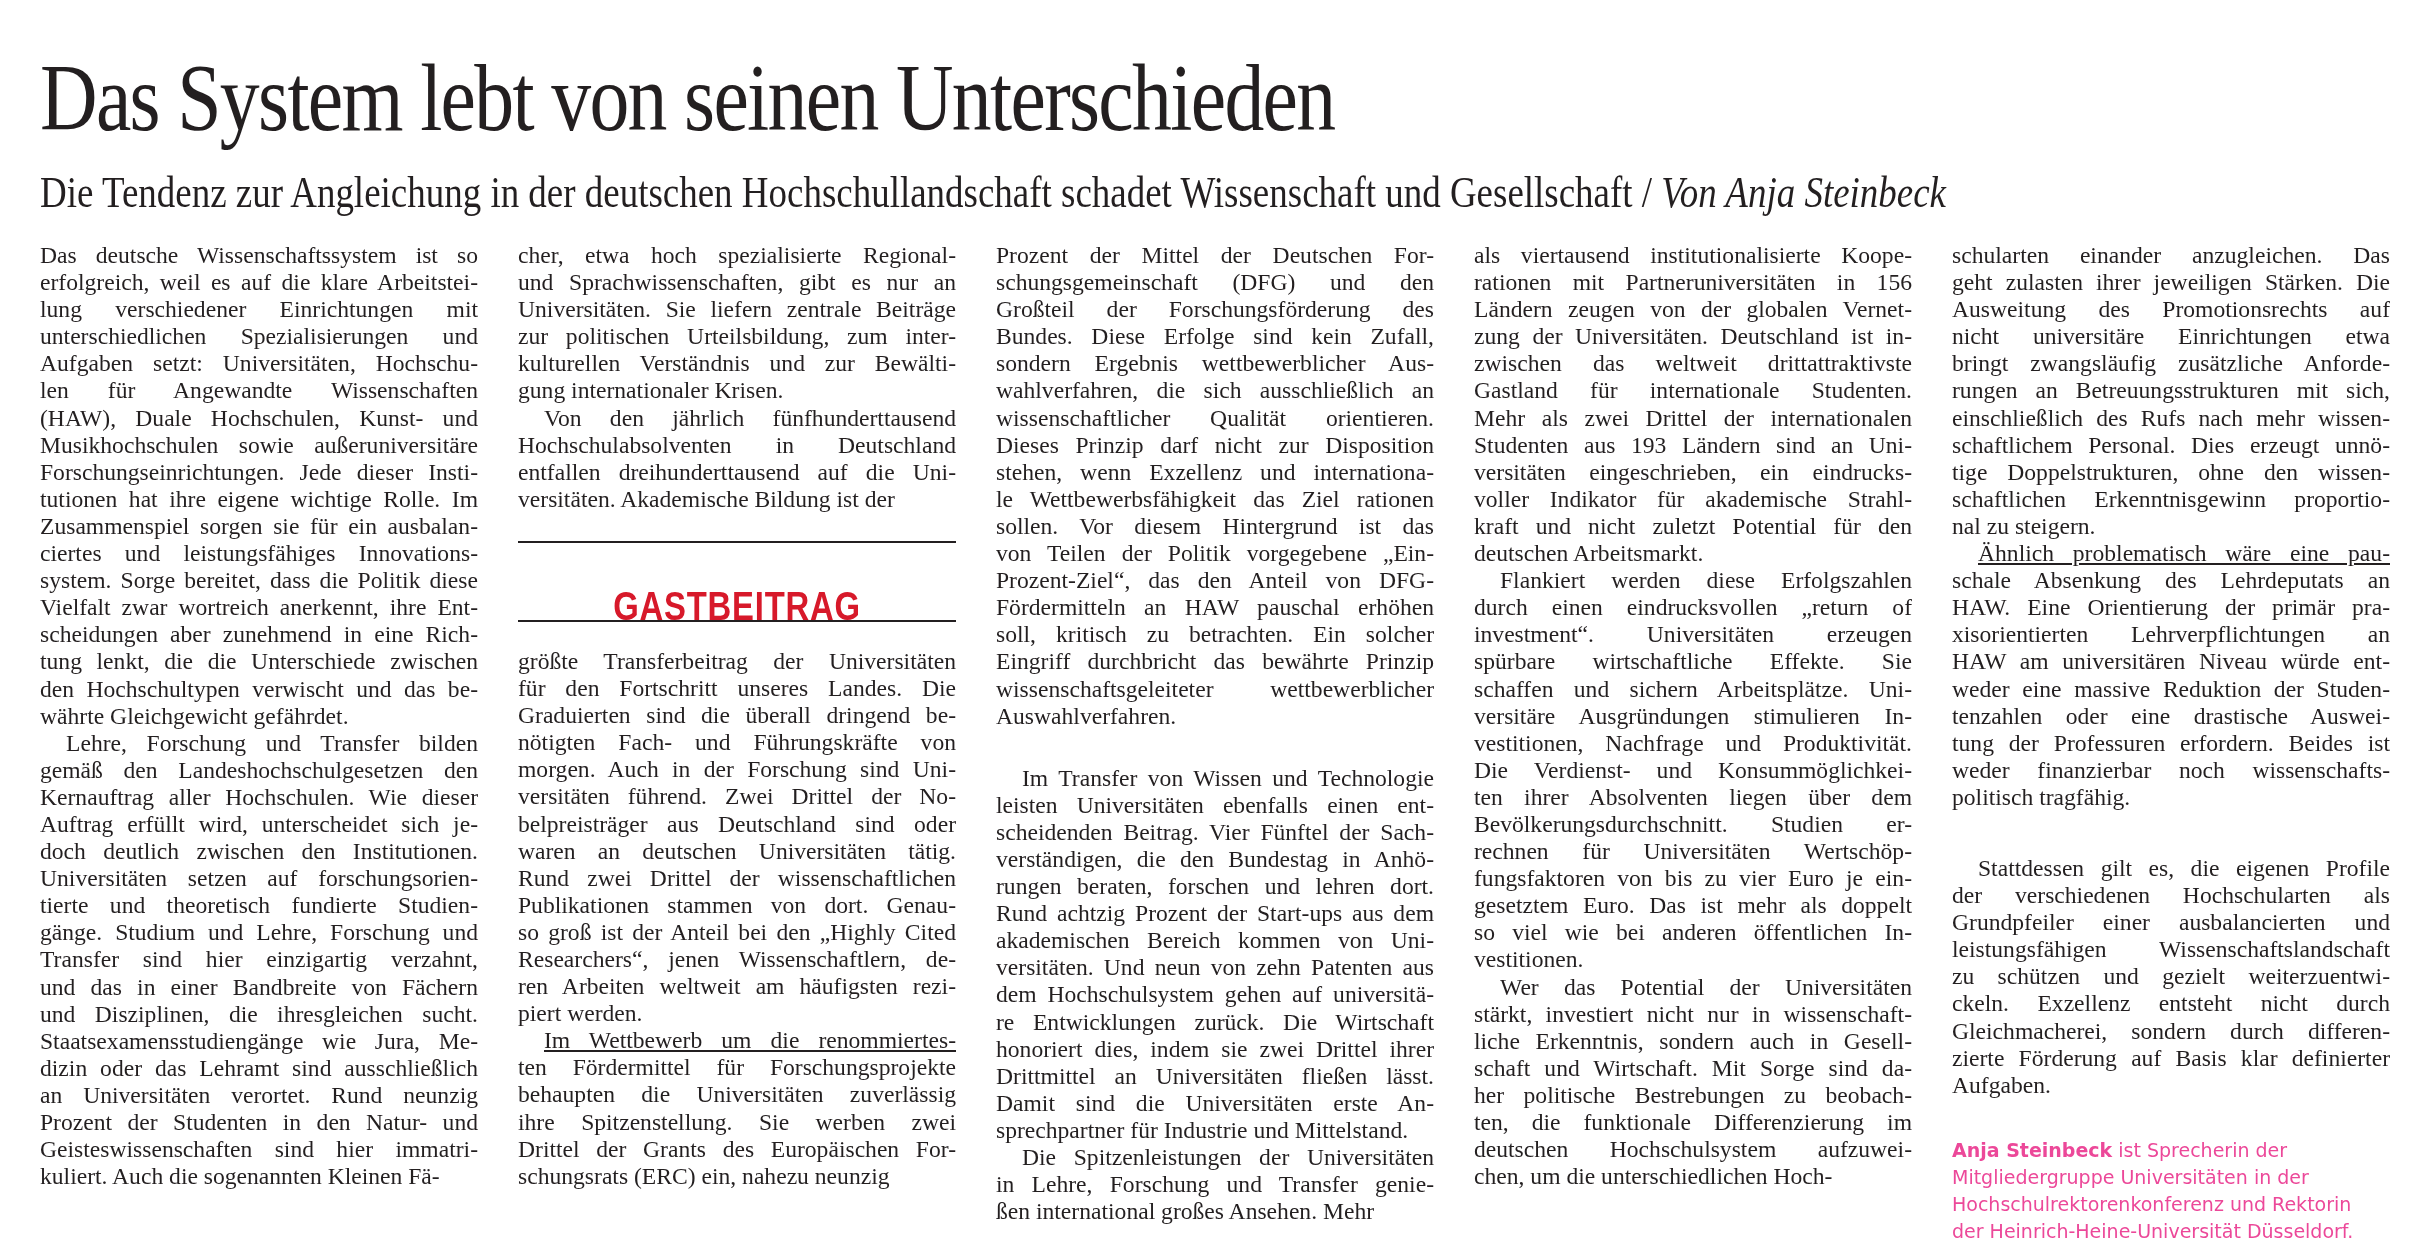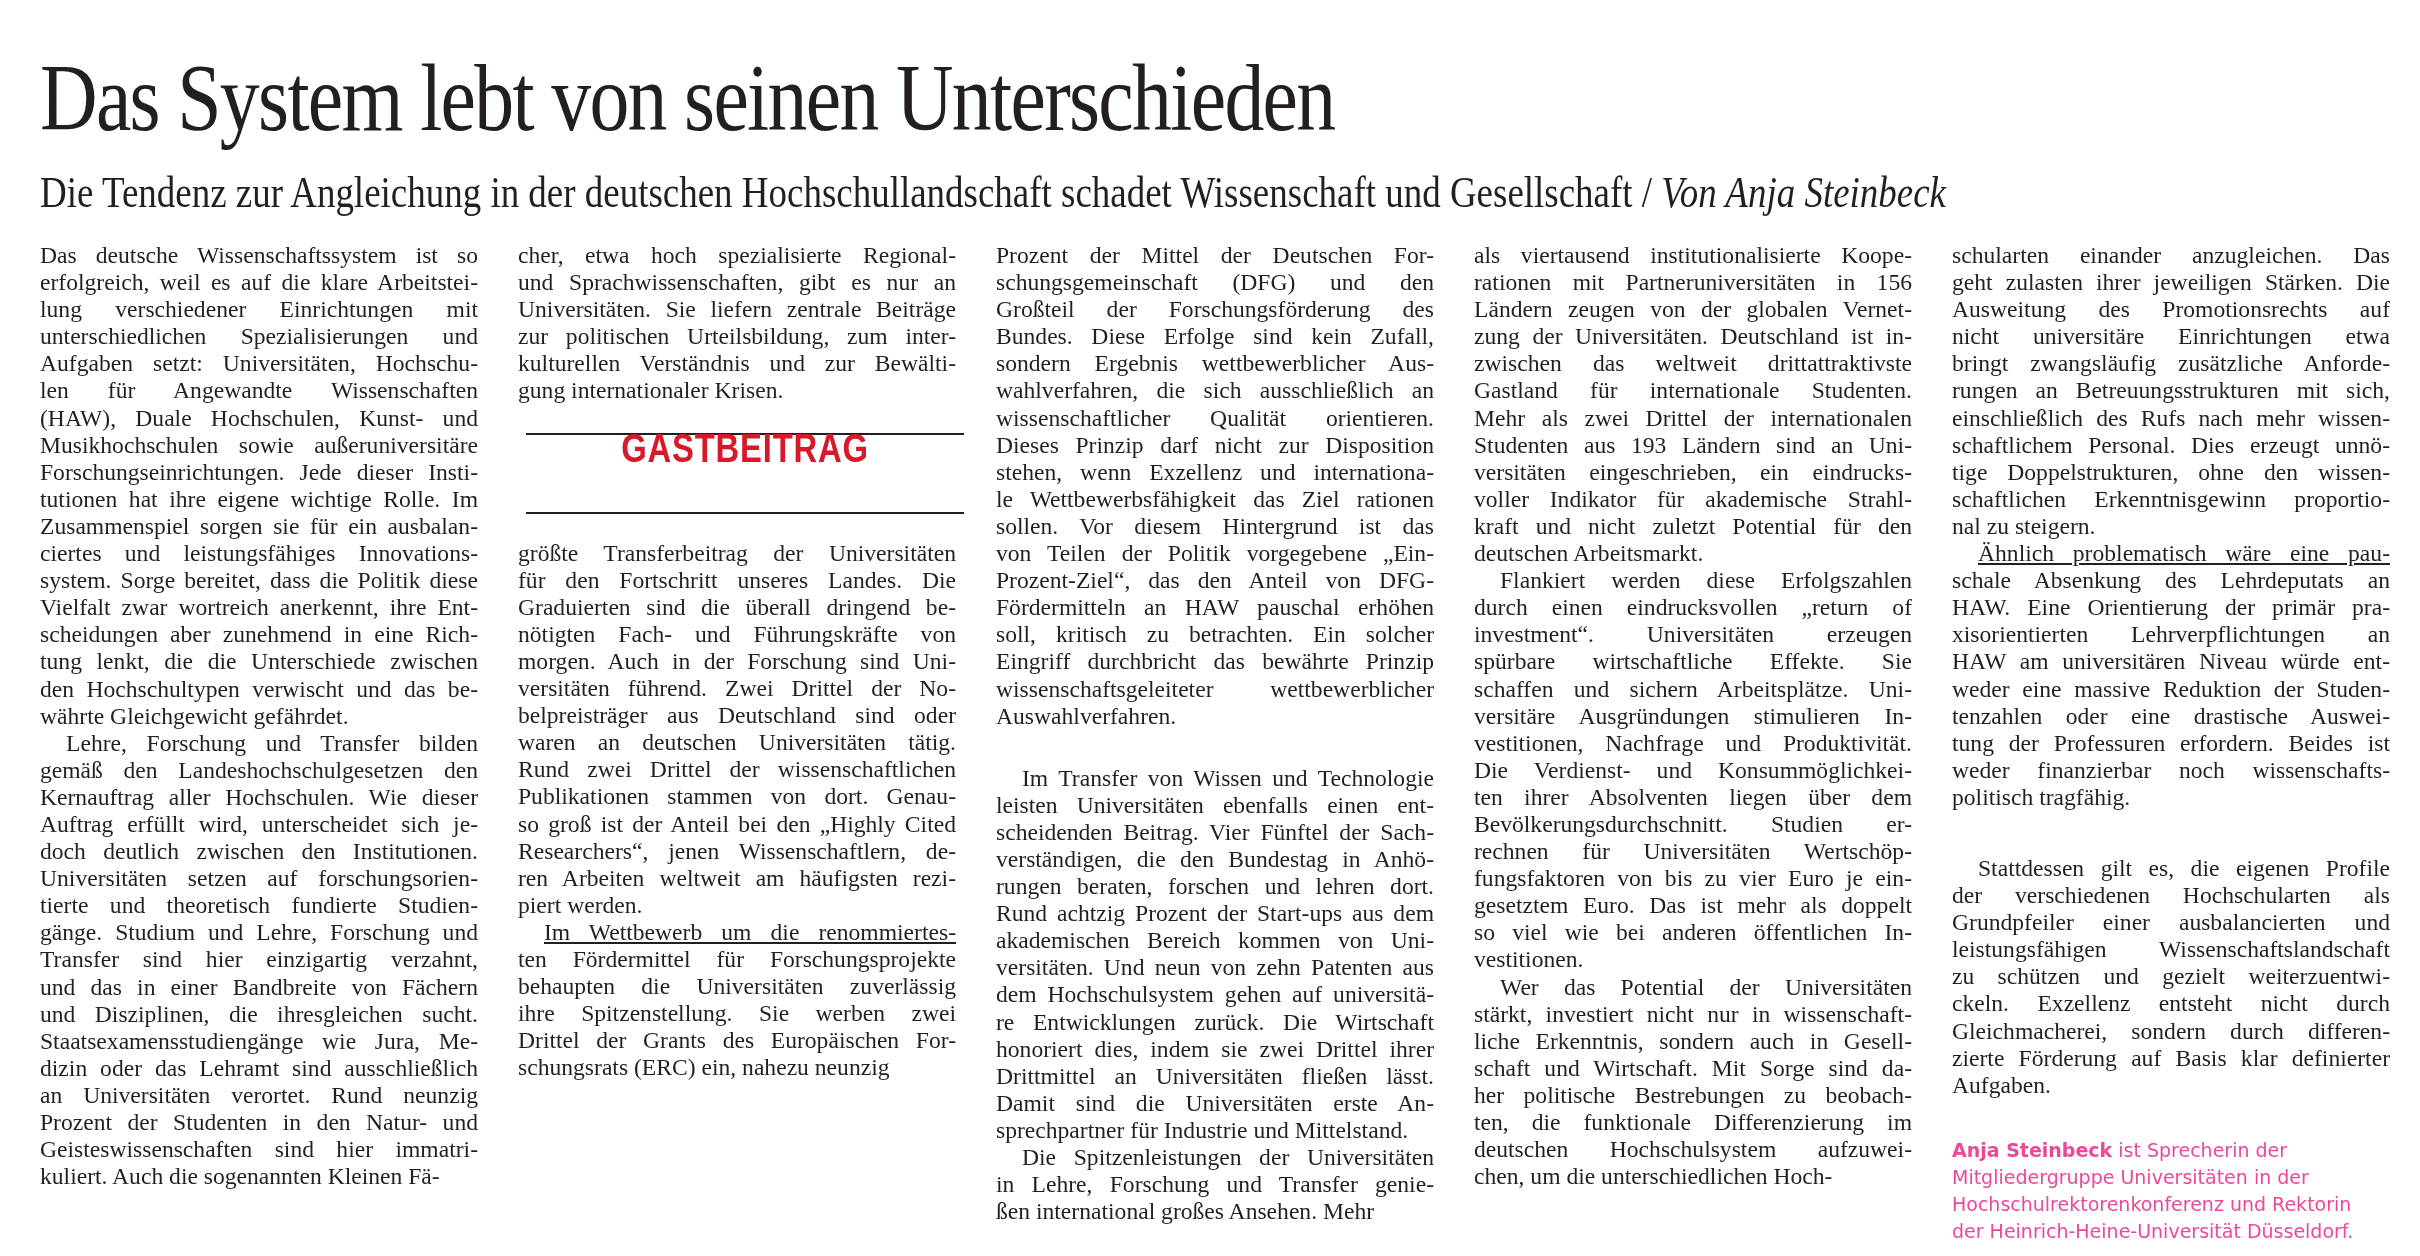"Von den jährlich fünfhunderttausend" p { html: none -> <p> <span>Von den jährlich fünfhunderttausend</span> <span>Hochschulabsolventen in Deutschland</span> <span>entfallen dreihunderttausend auf die Uni-</span> <span>versitäten. Akademische Bildung ist der</span> </p> }
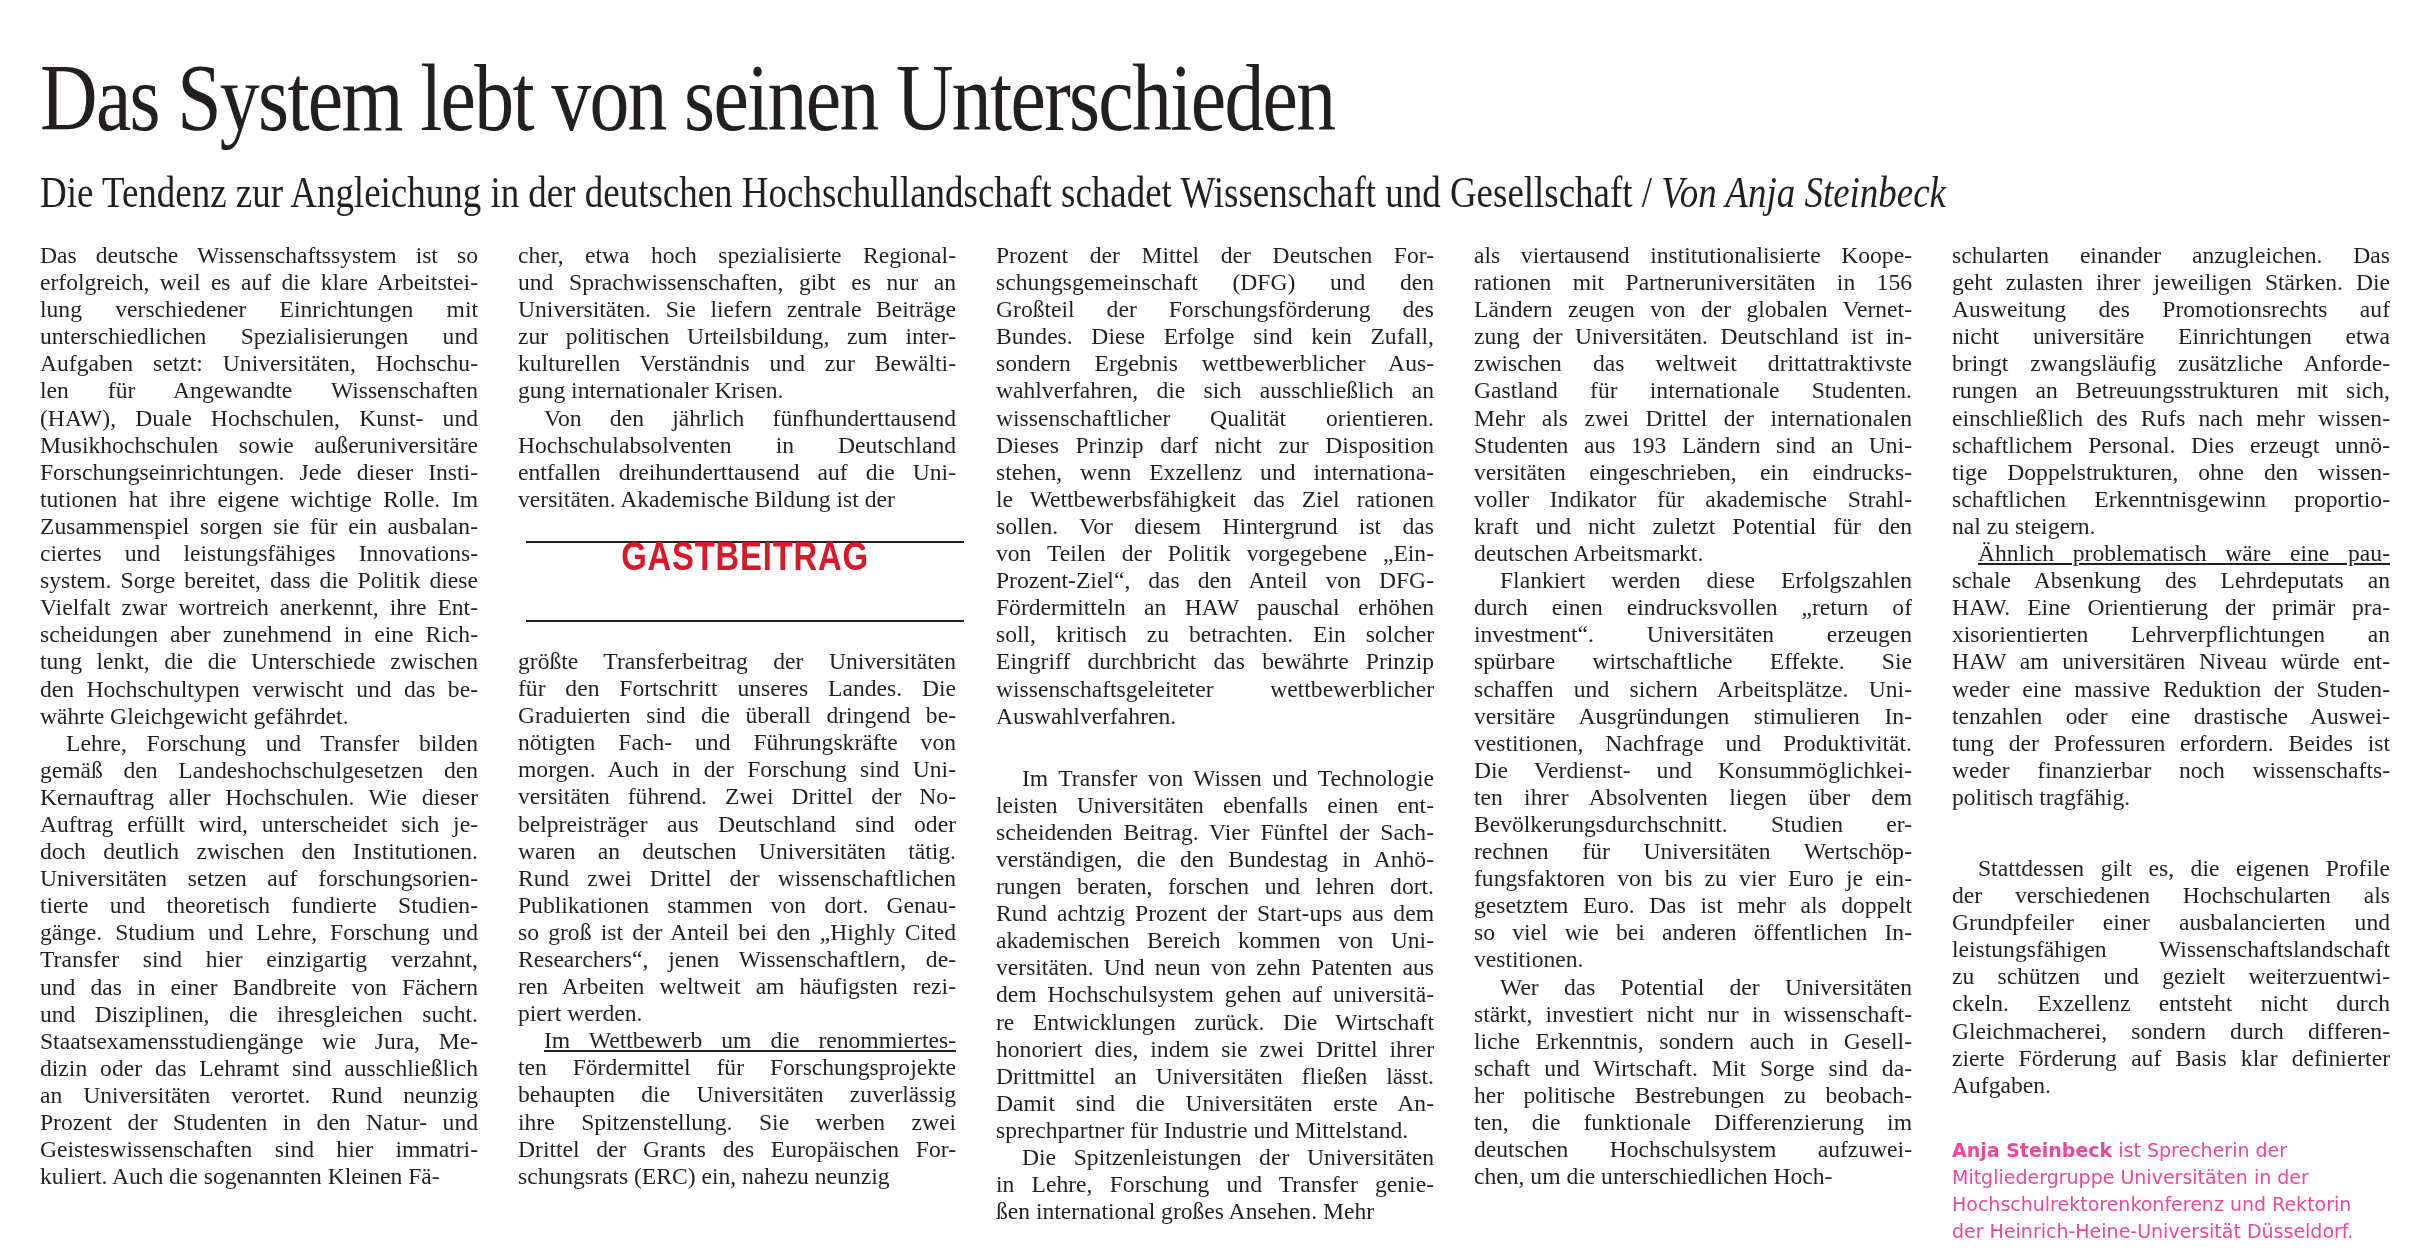"GASTBEITRAG" .gast-box { align-items: flex-start -> flex-end; margin: 8px -> 0 }
